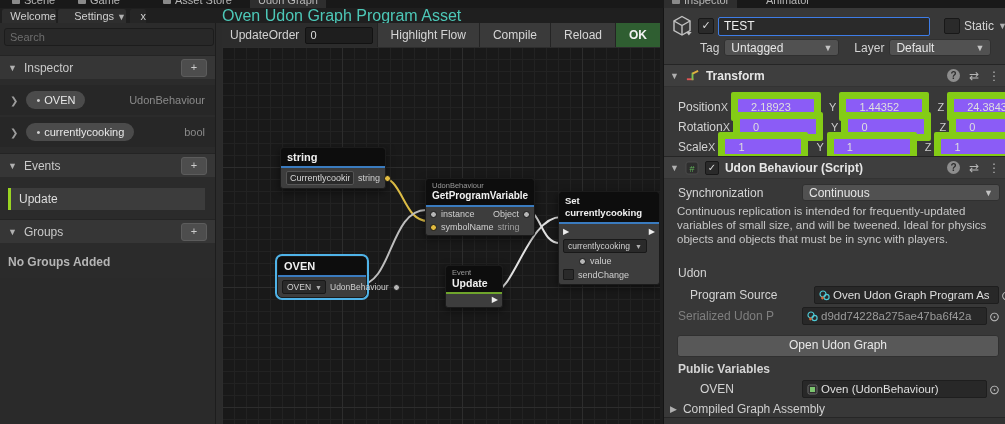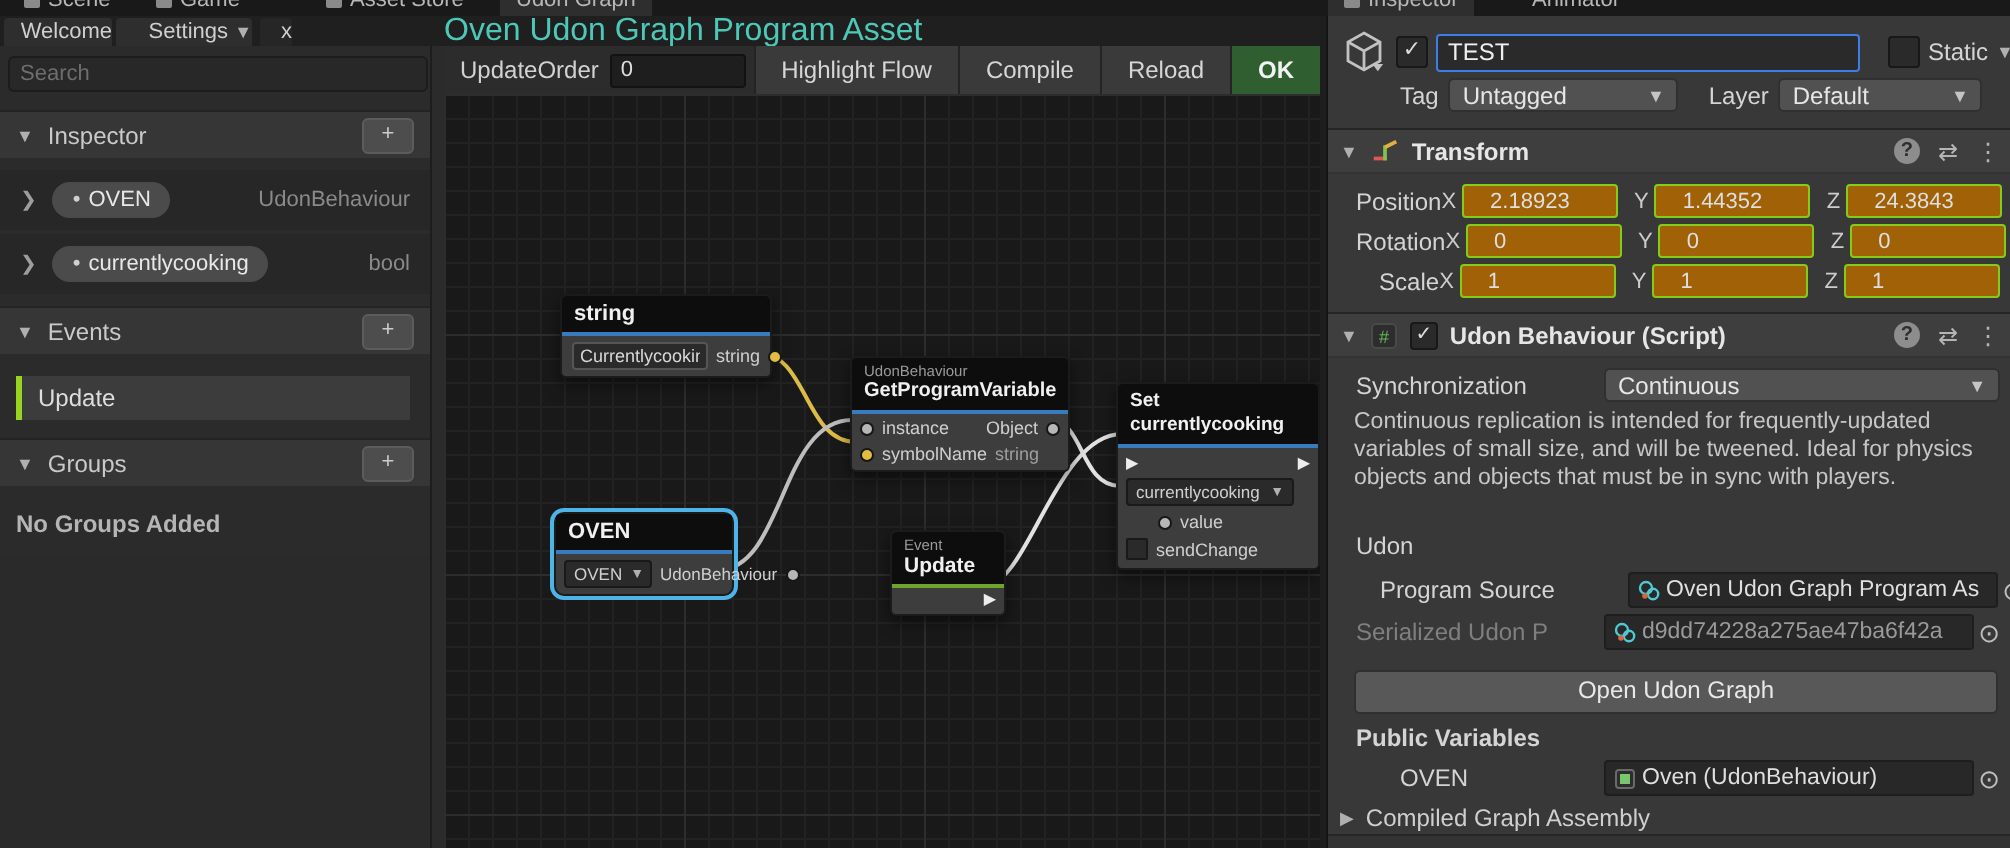"2.18923" .tf { background: #a16207 -> #8b5cf6; border: 1px solid #84cc16 -> 7px solid #84cc16 }
